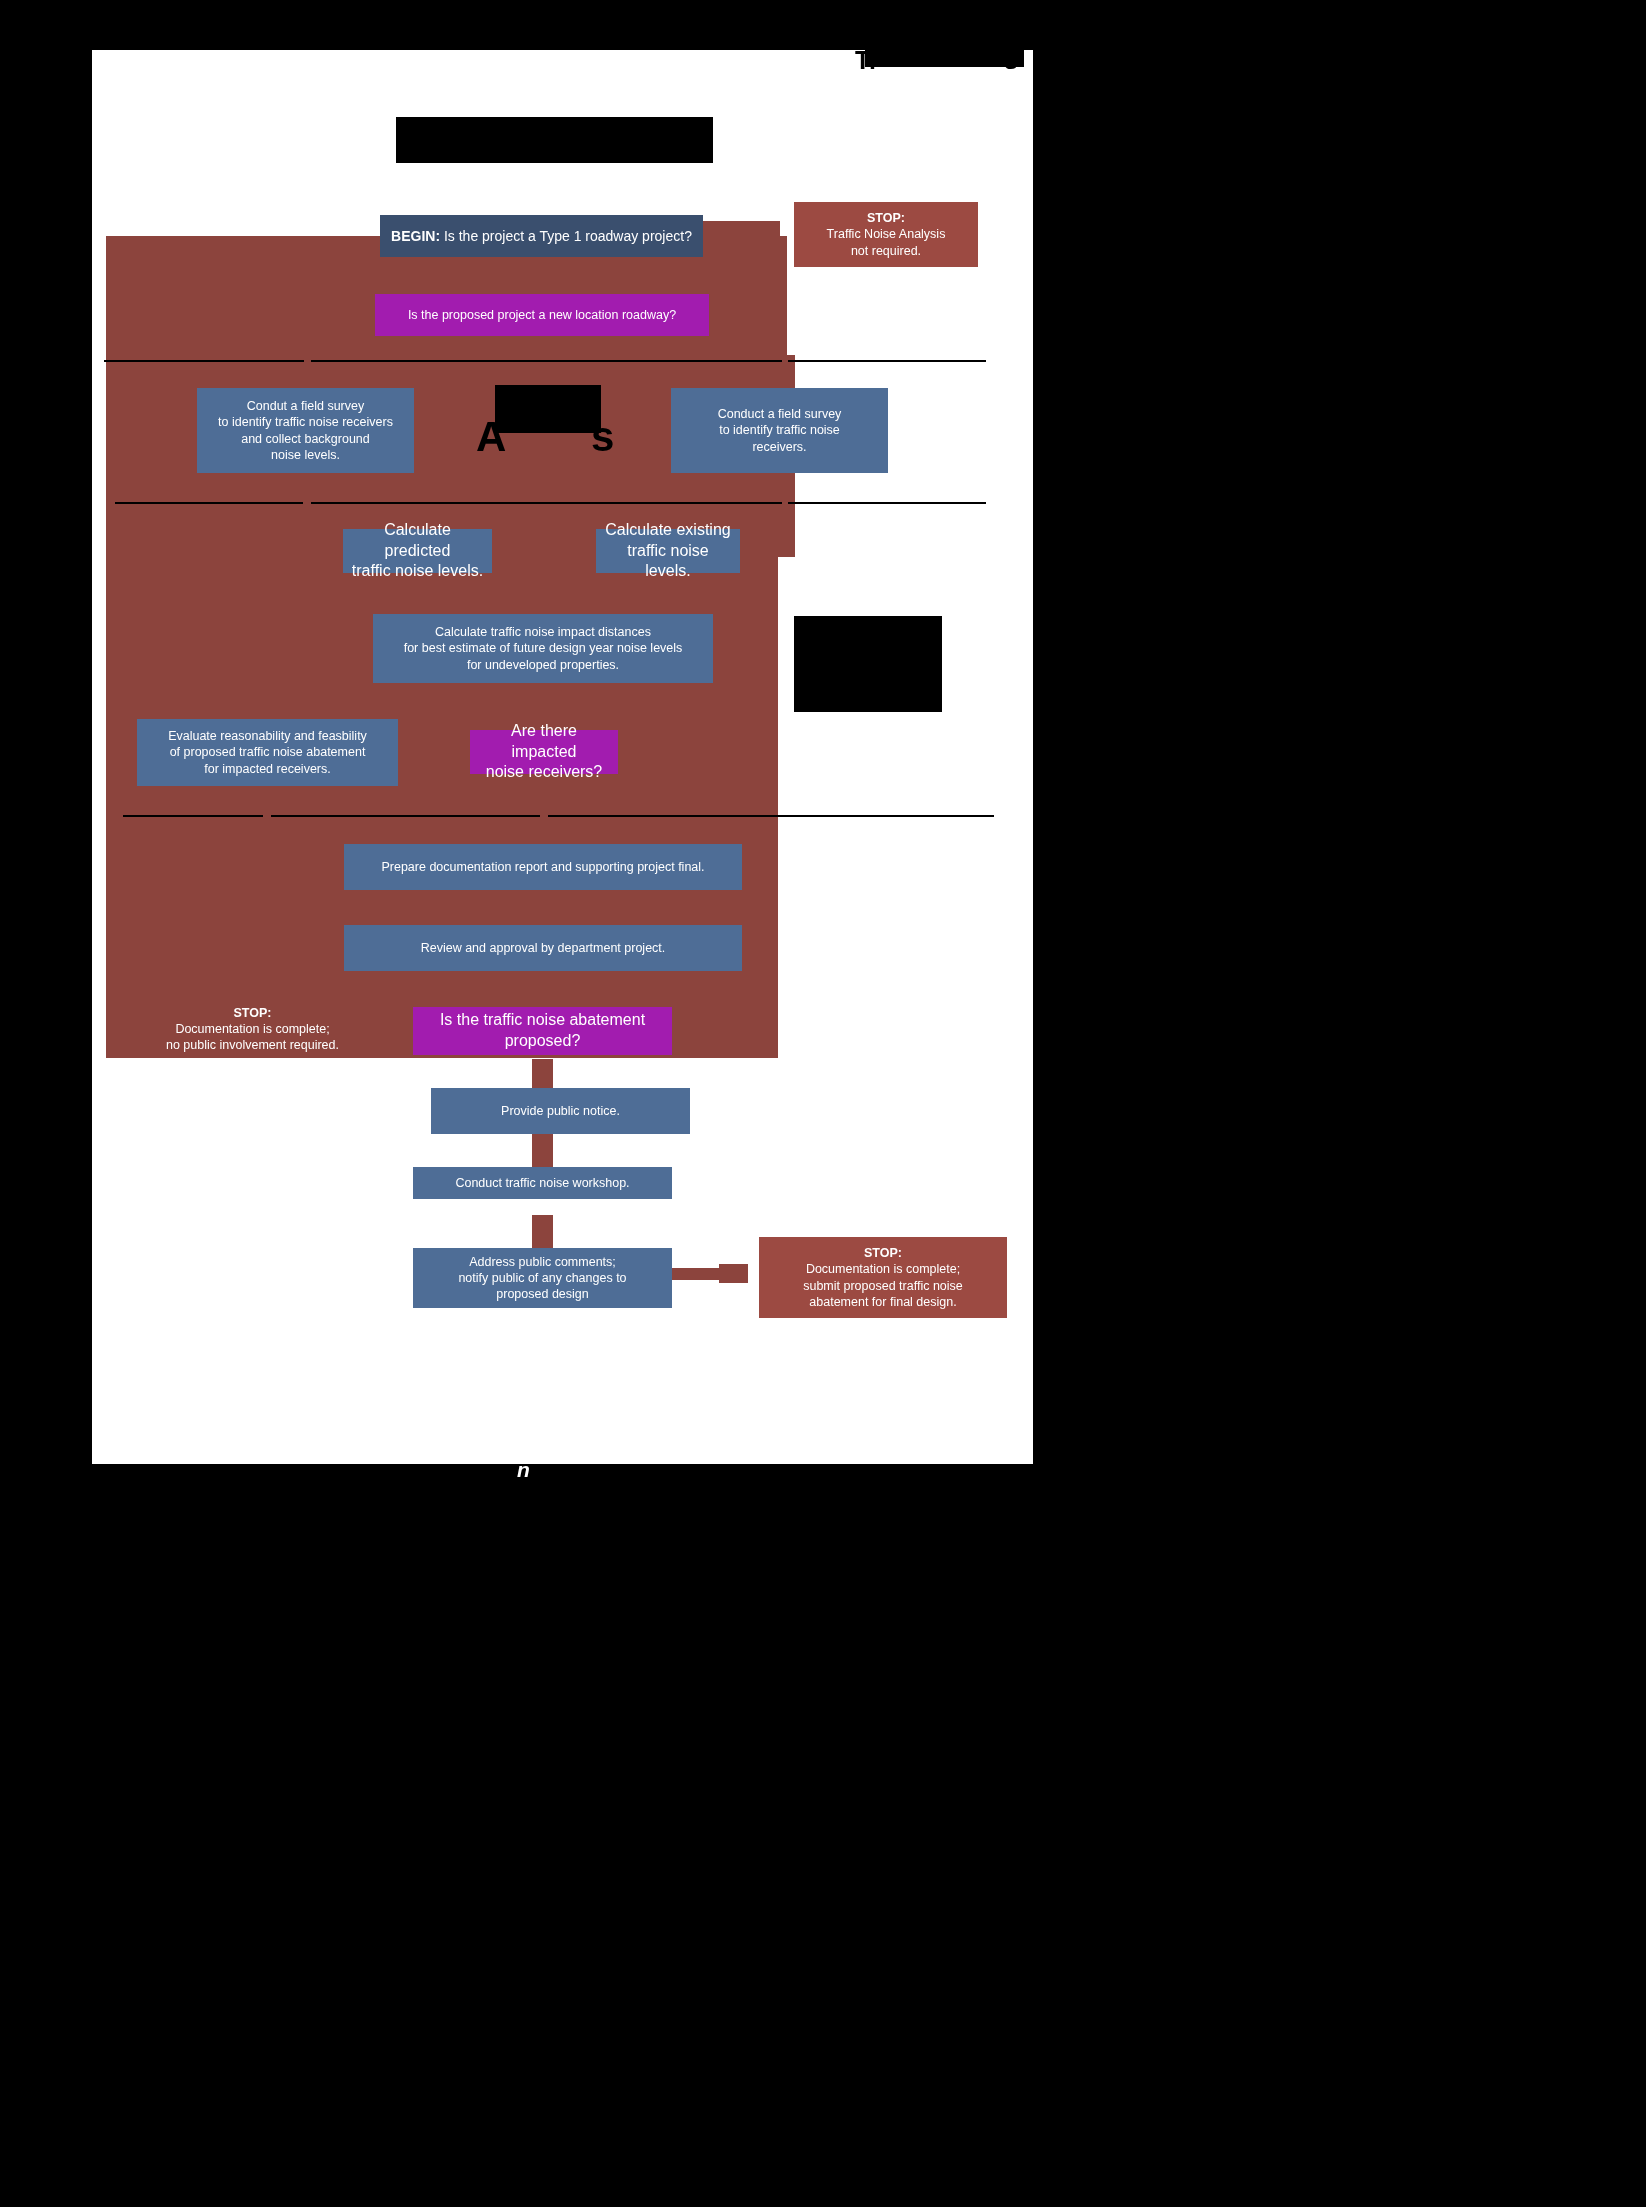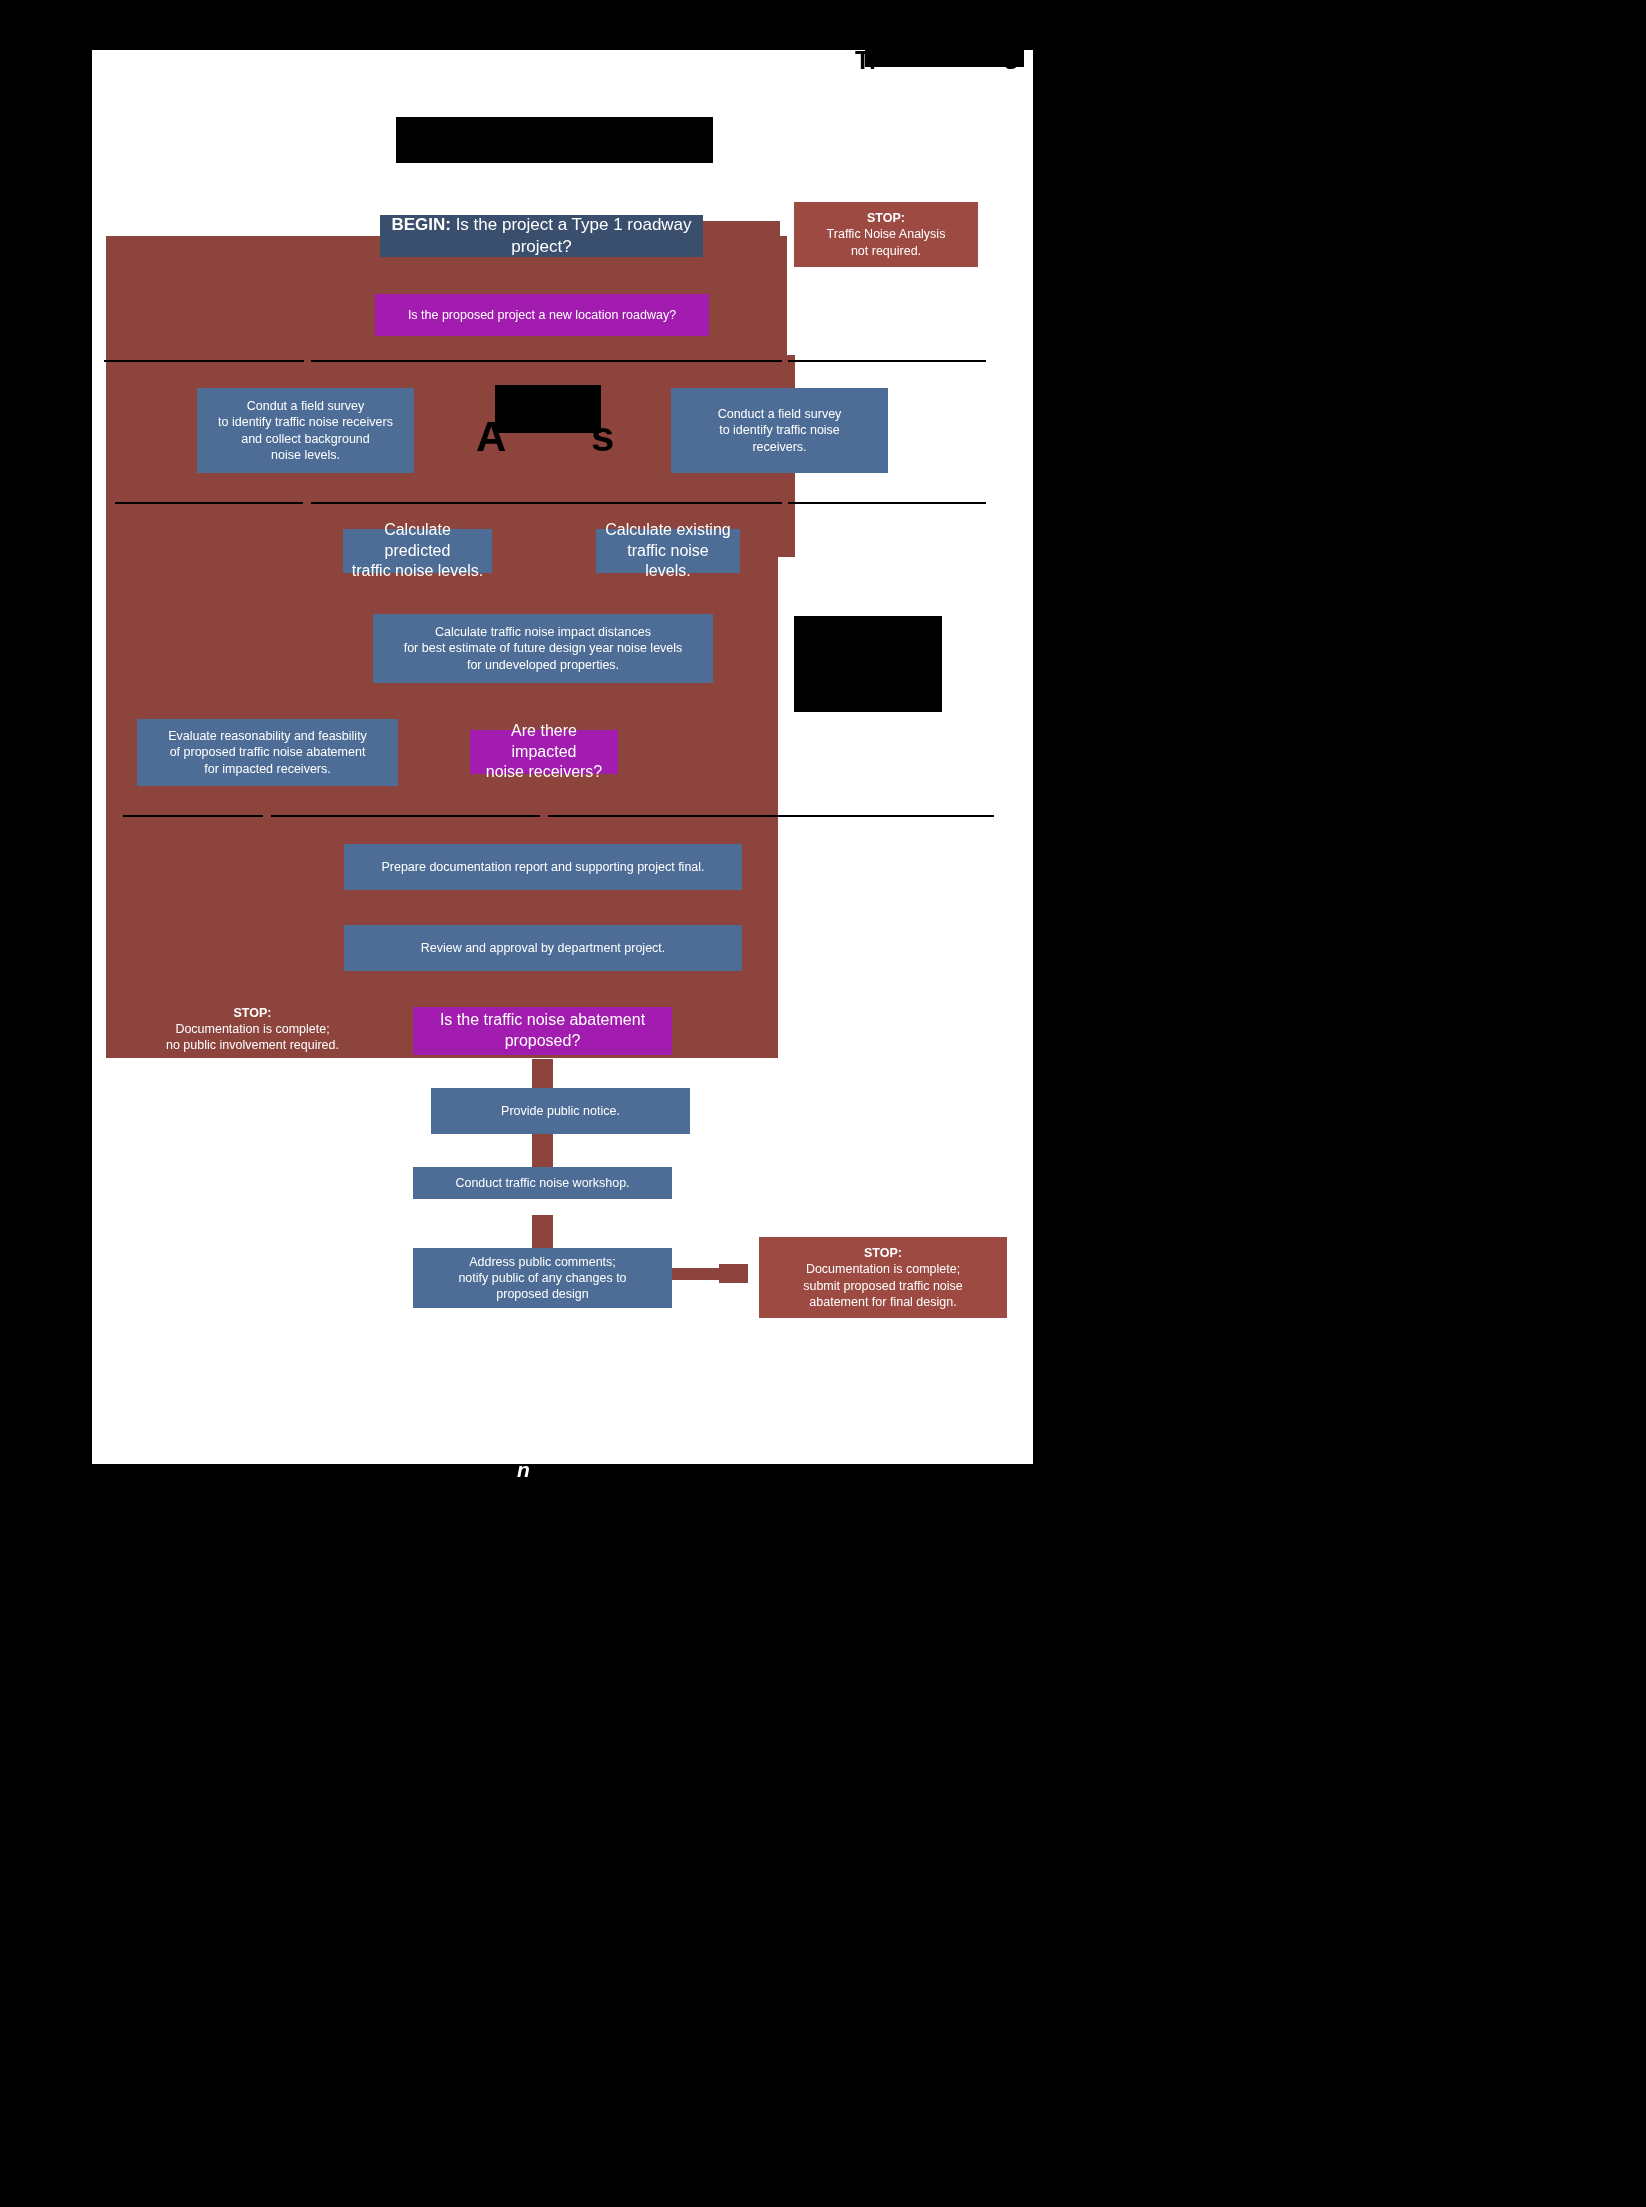"BEGIN: Is the project a" .t14 { font-size: 17px -> 14px }
